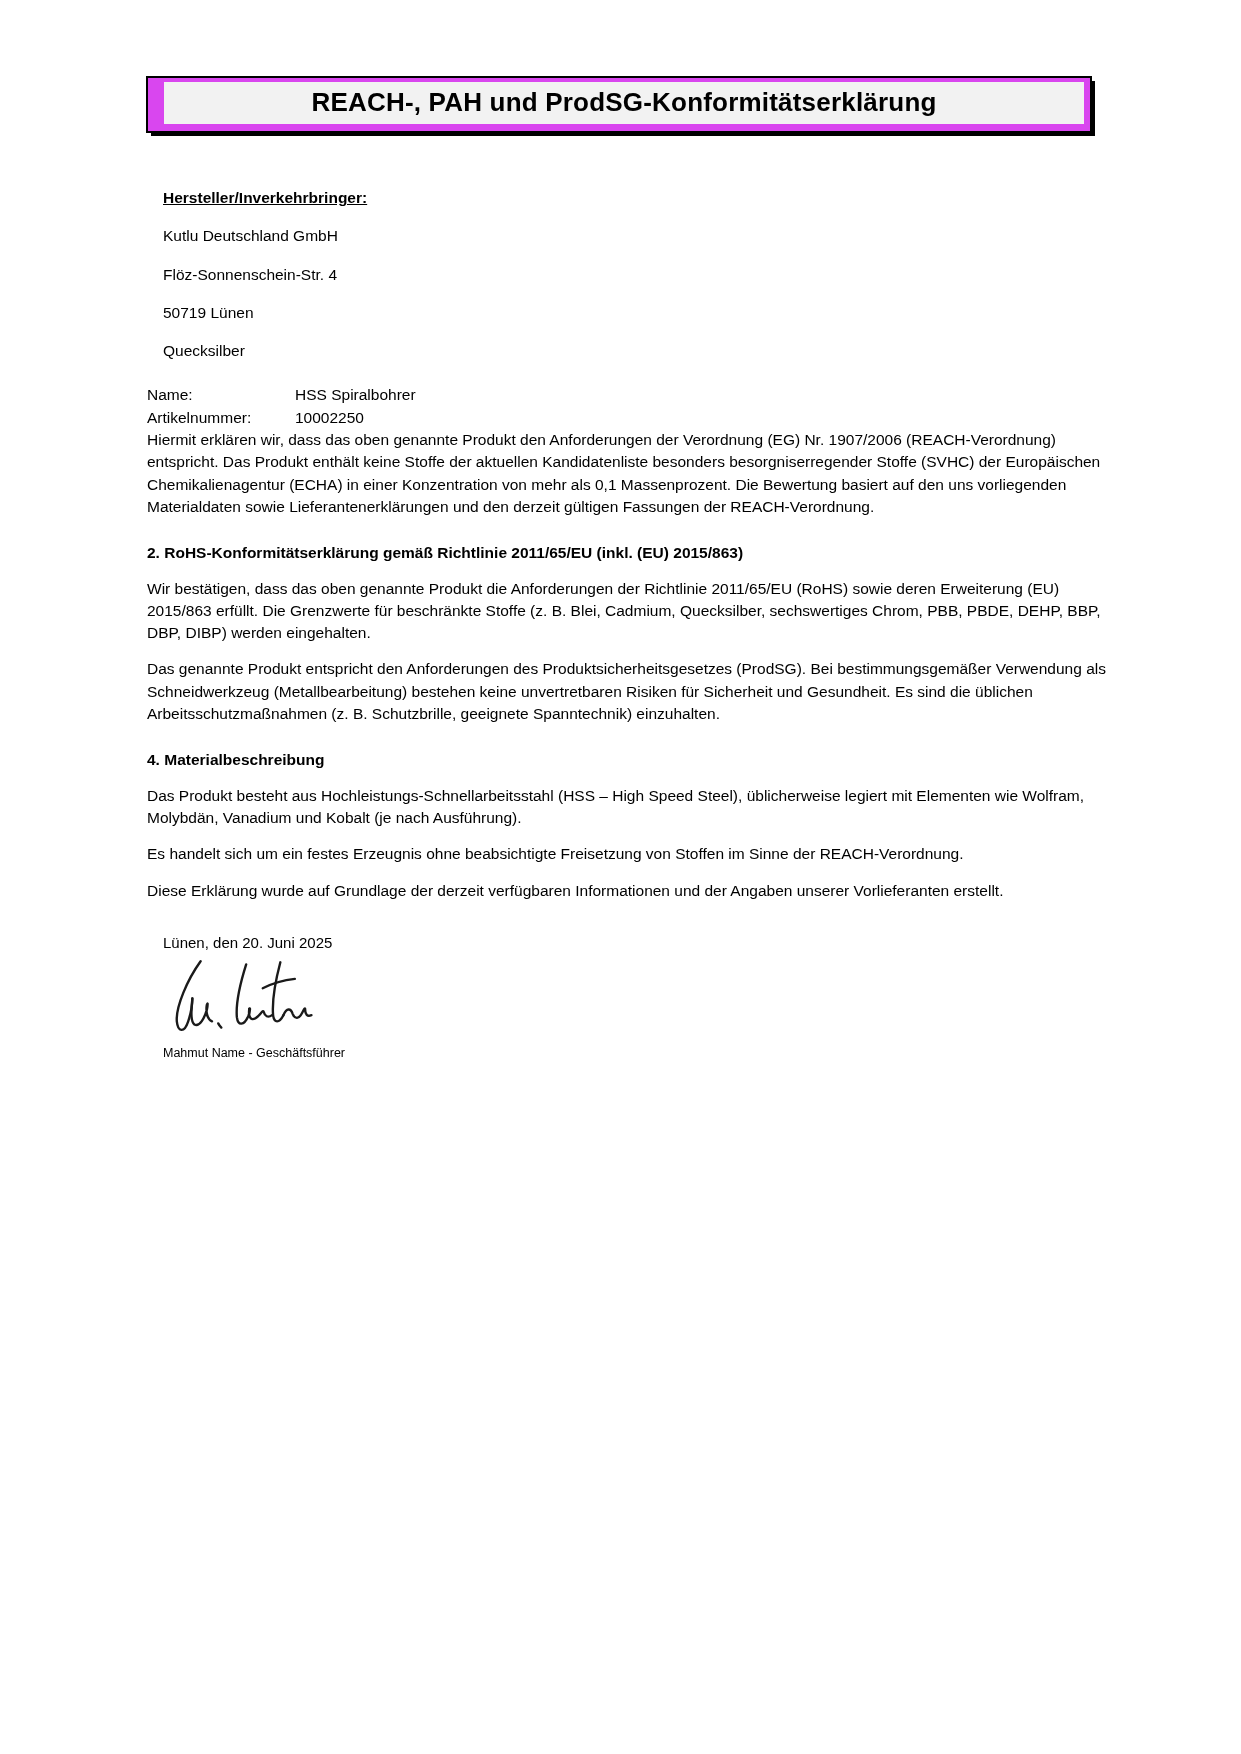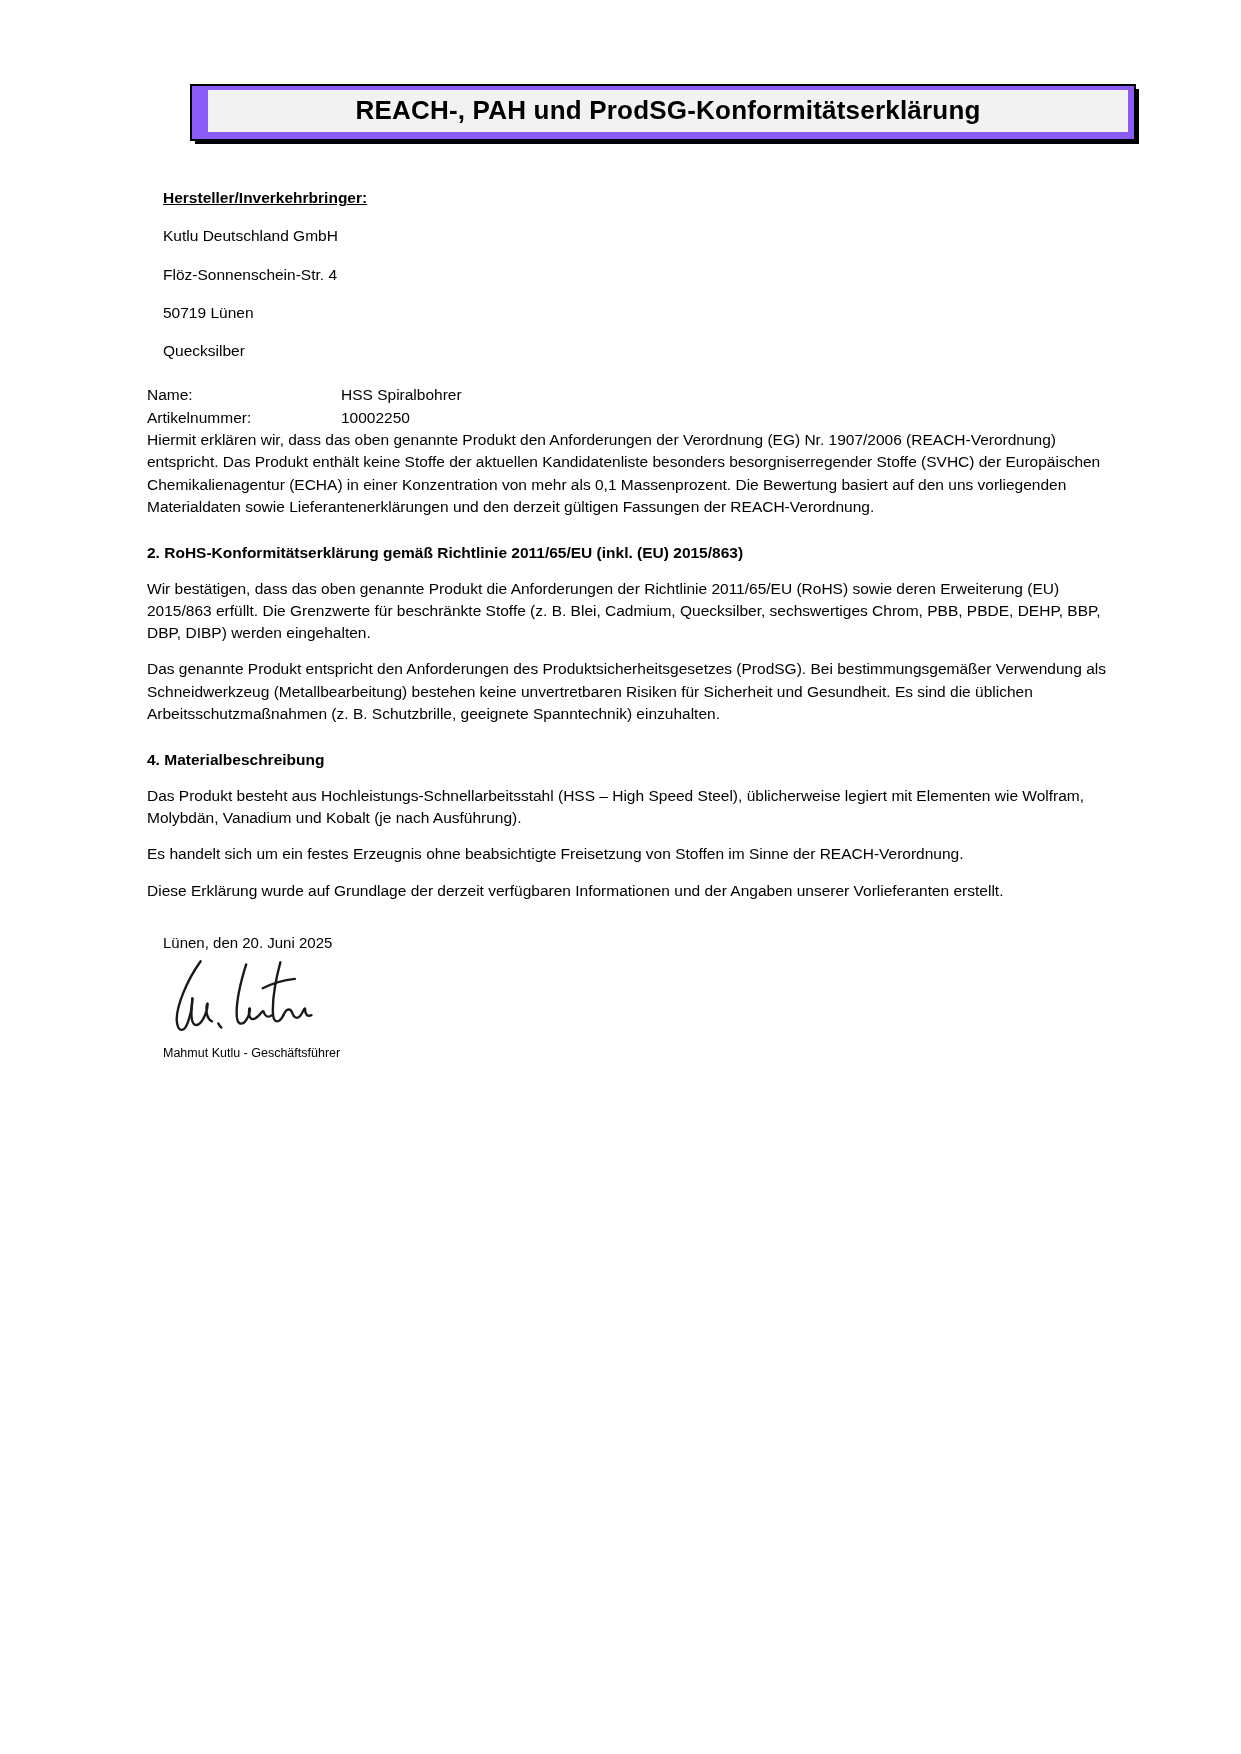"REACH-, PAH und" .title-box { background: #8b5cf6 -> #d946ef; margin-left: 44px -> none; top: 84px -> 76px }
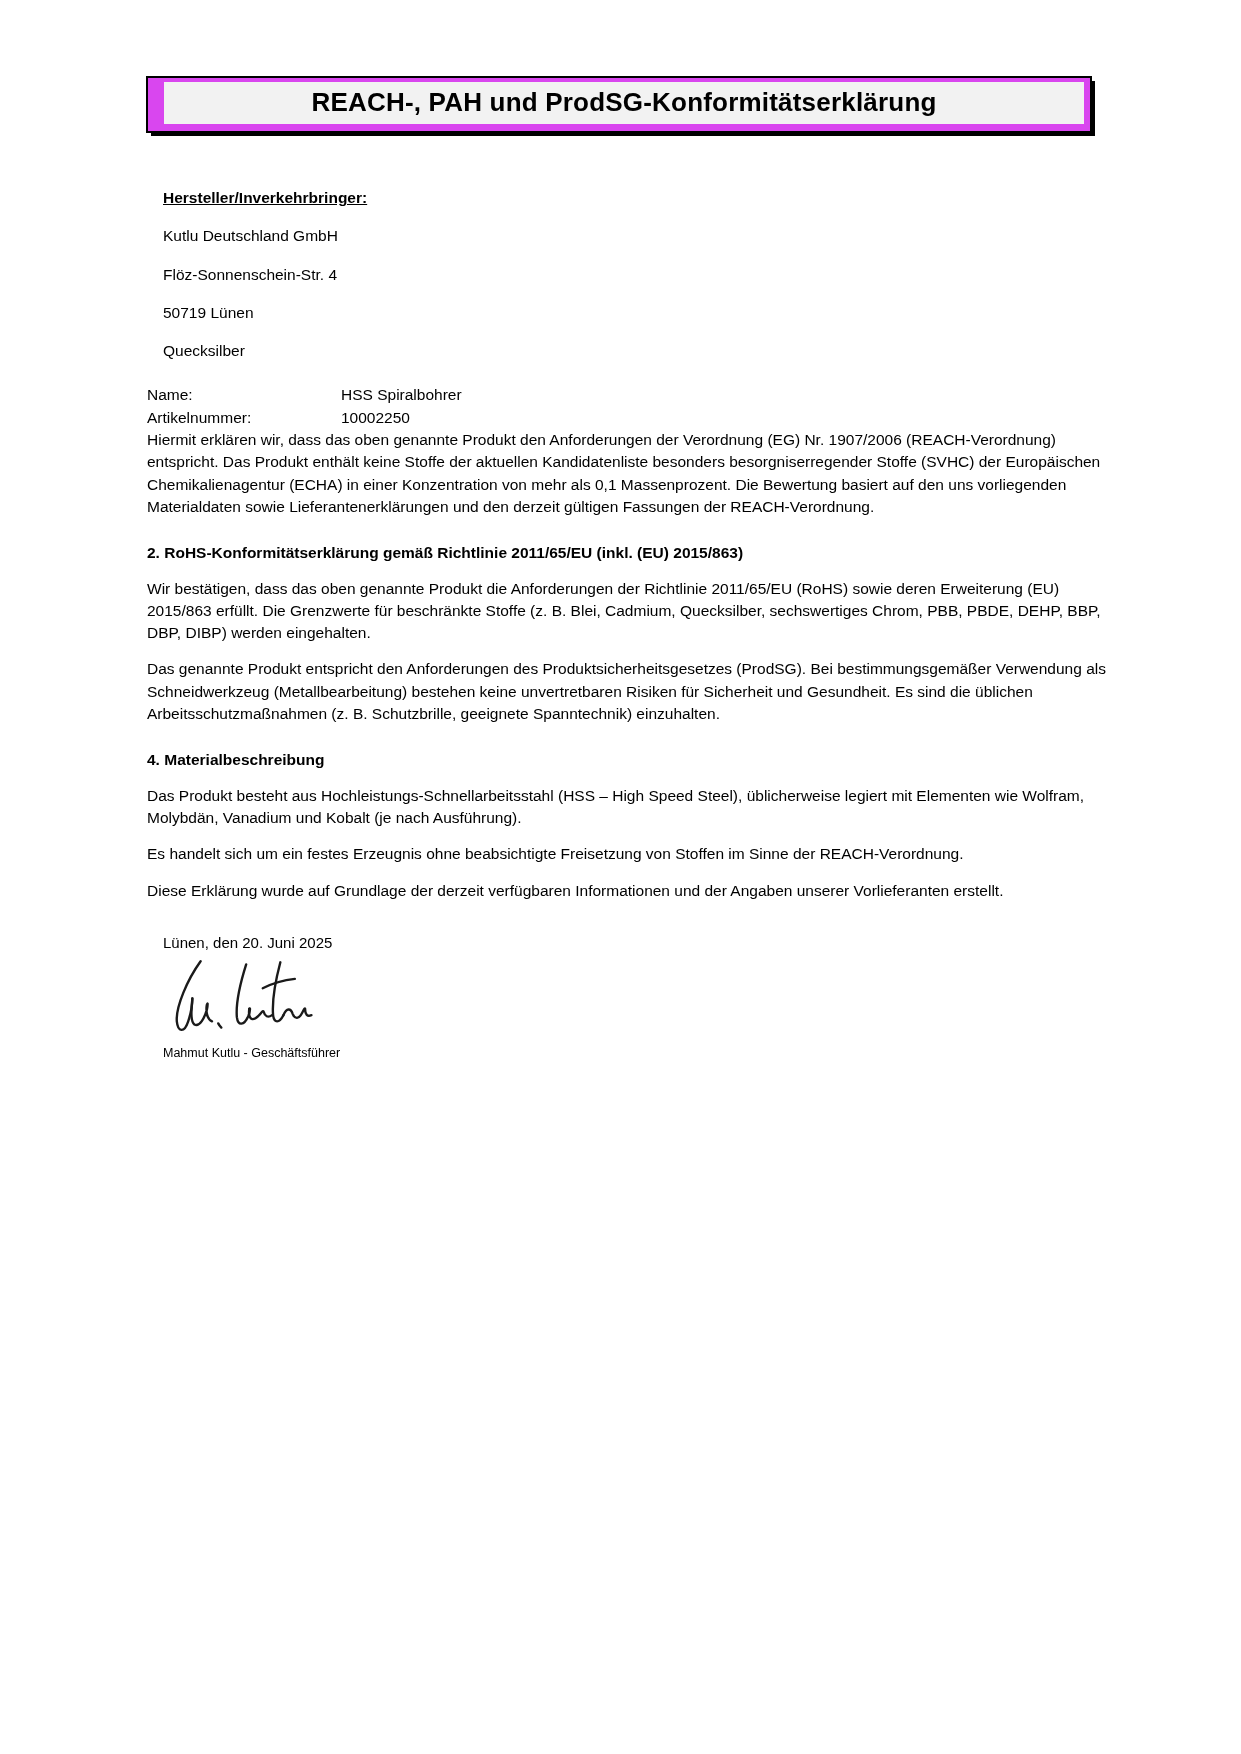"Name:" .kv-row { gap: 46px -> none }
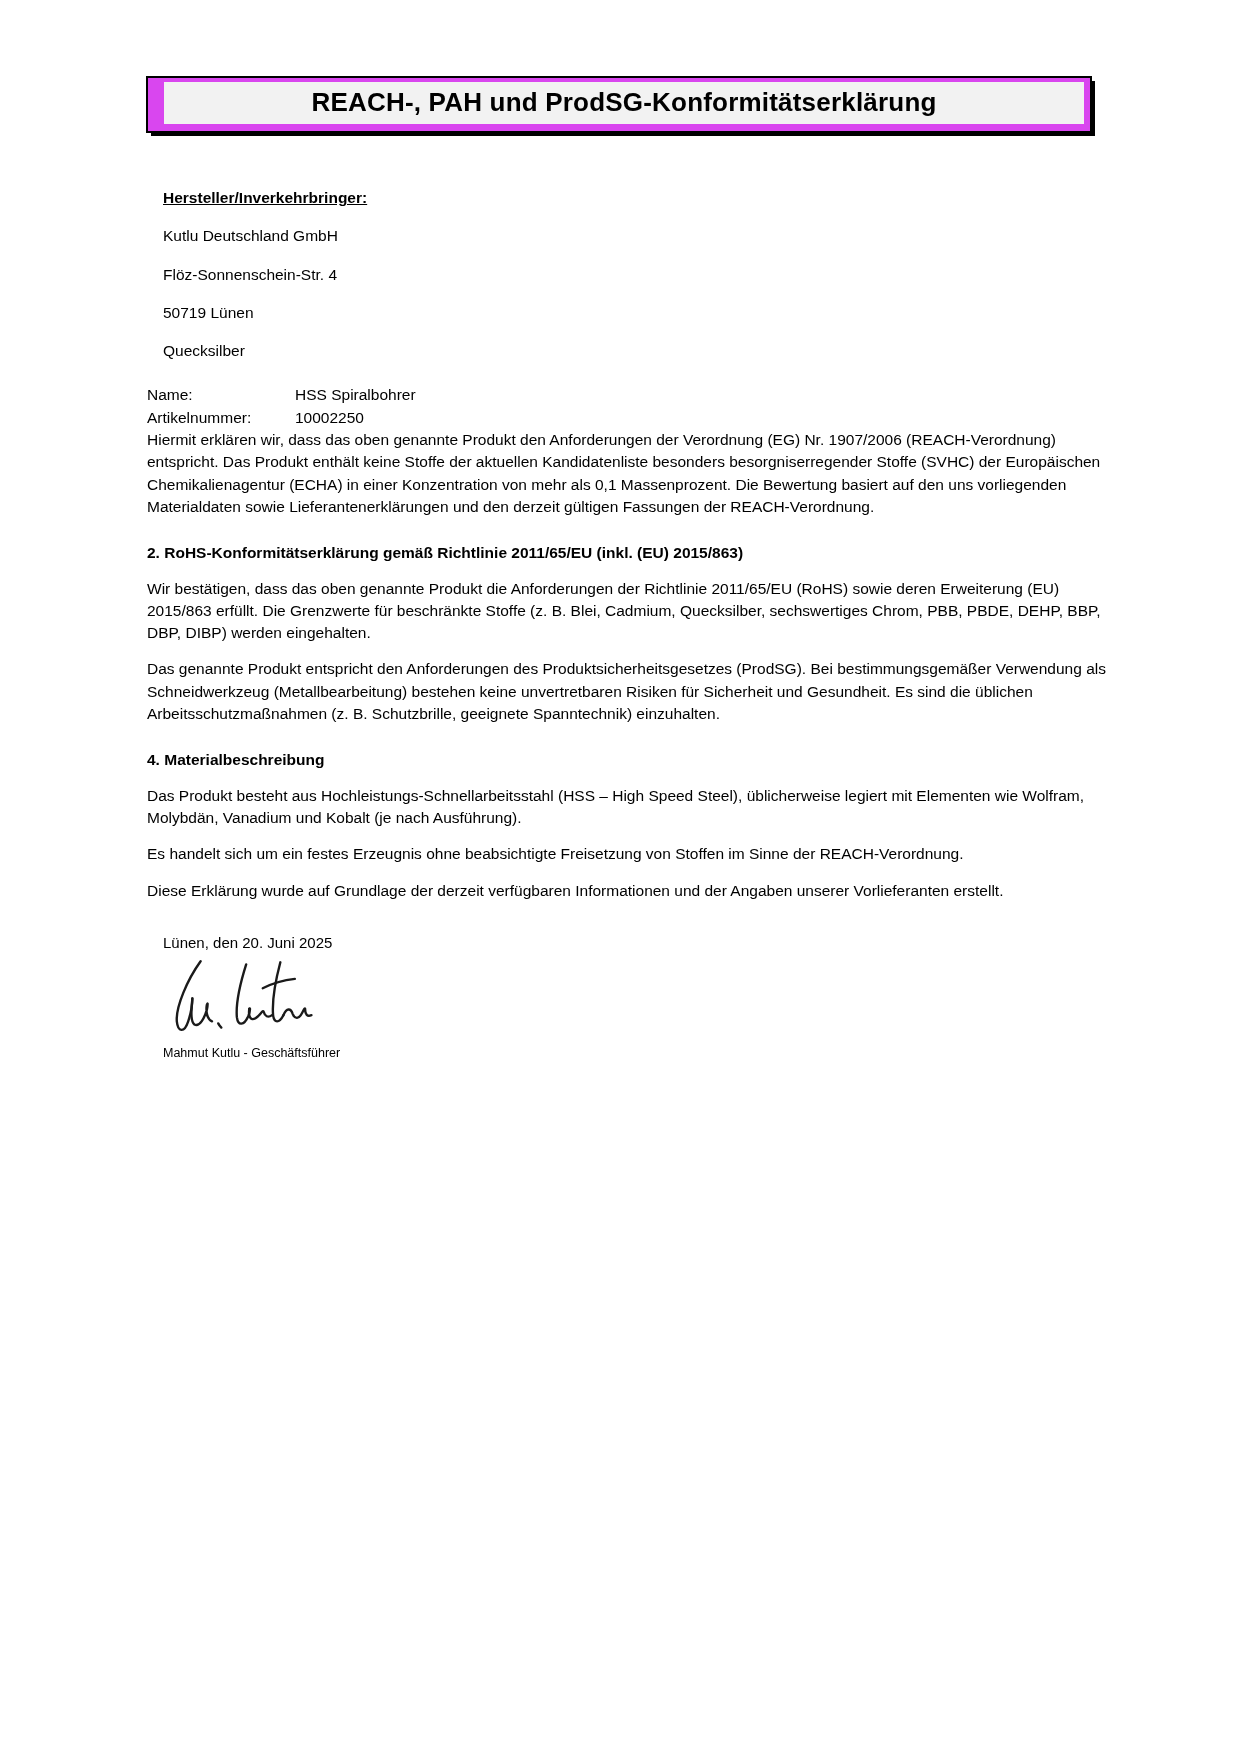"Mahmut Kutlu - Geschäftsführer" p.signer { text: Kutlu -> Name }
